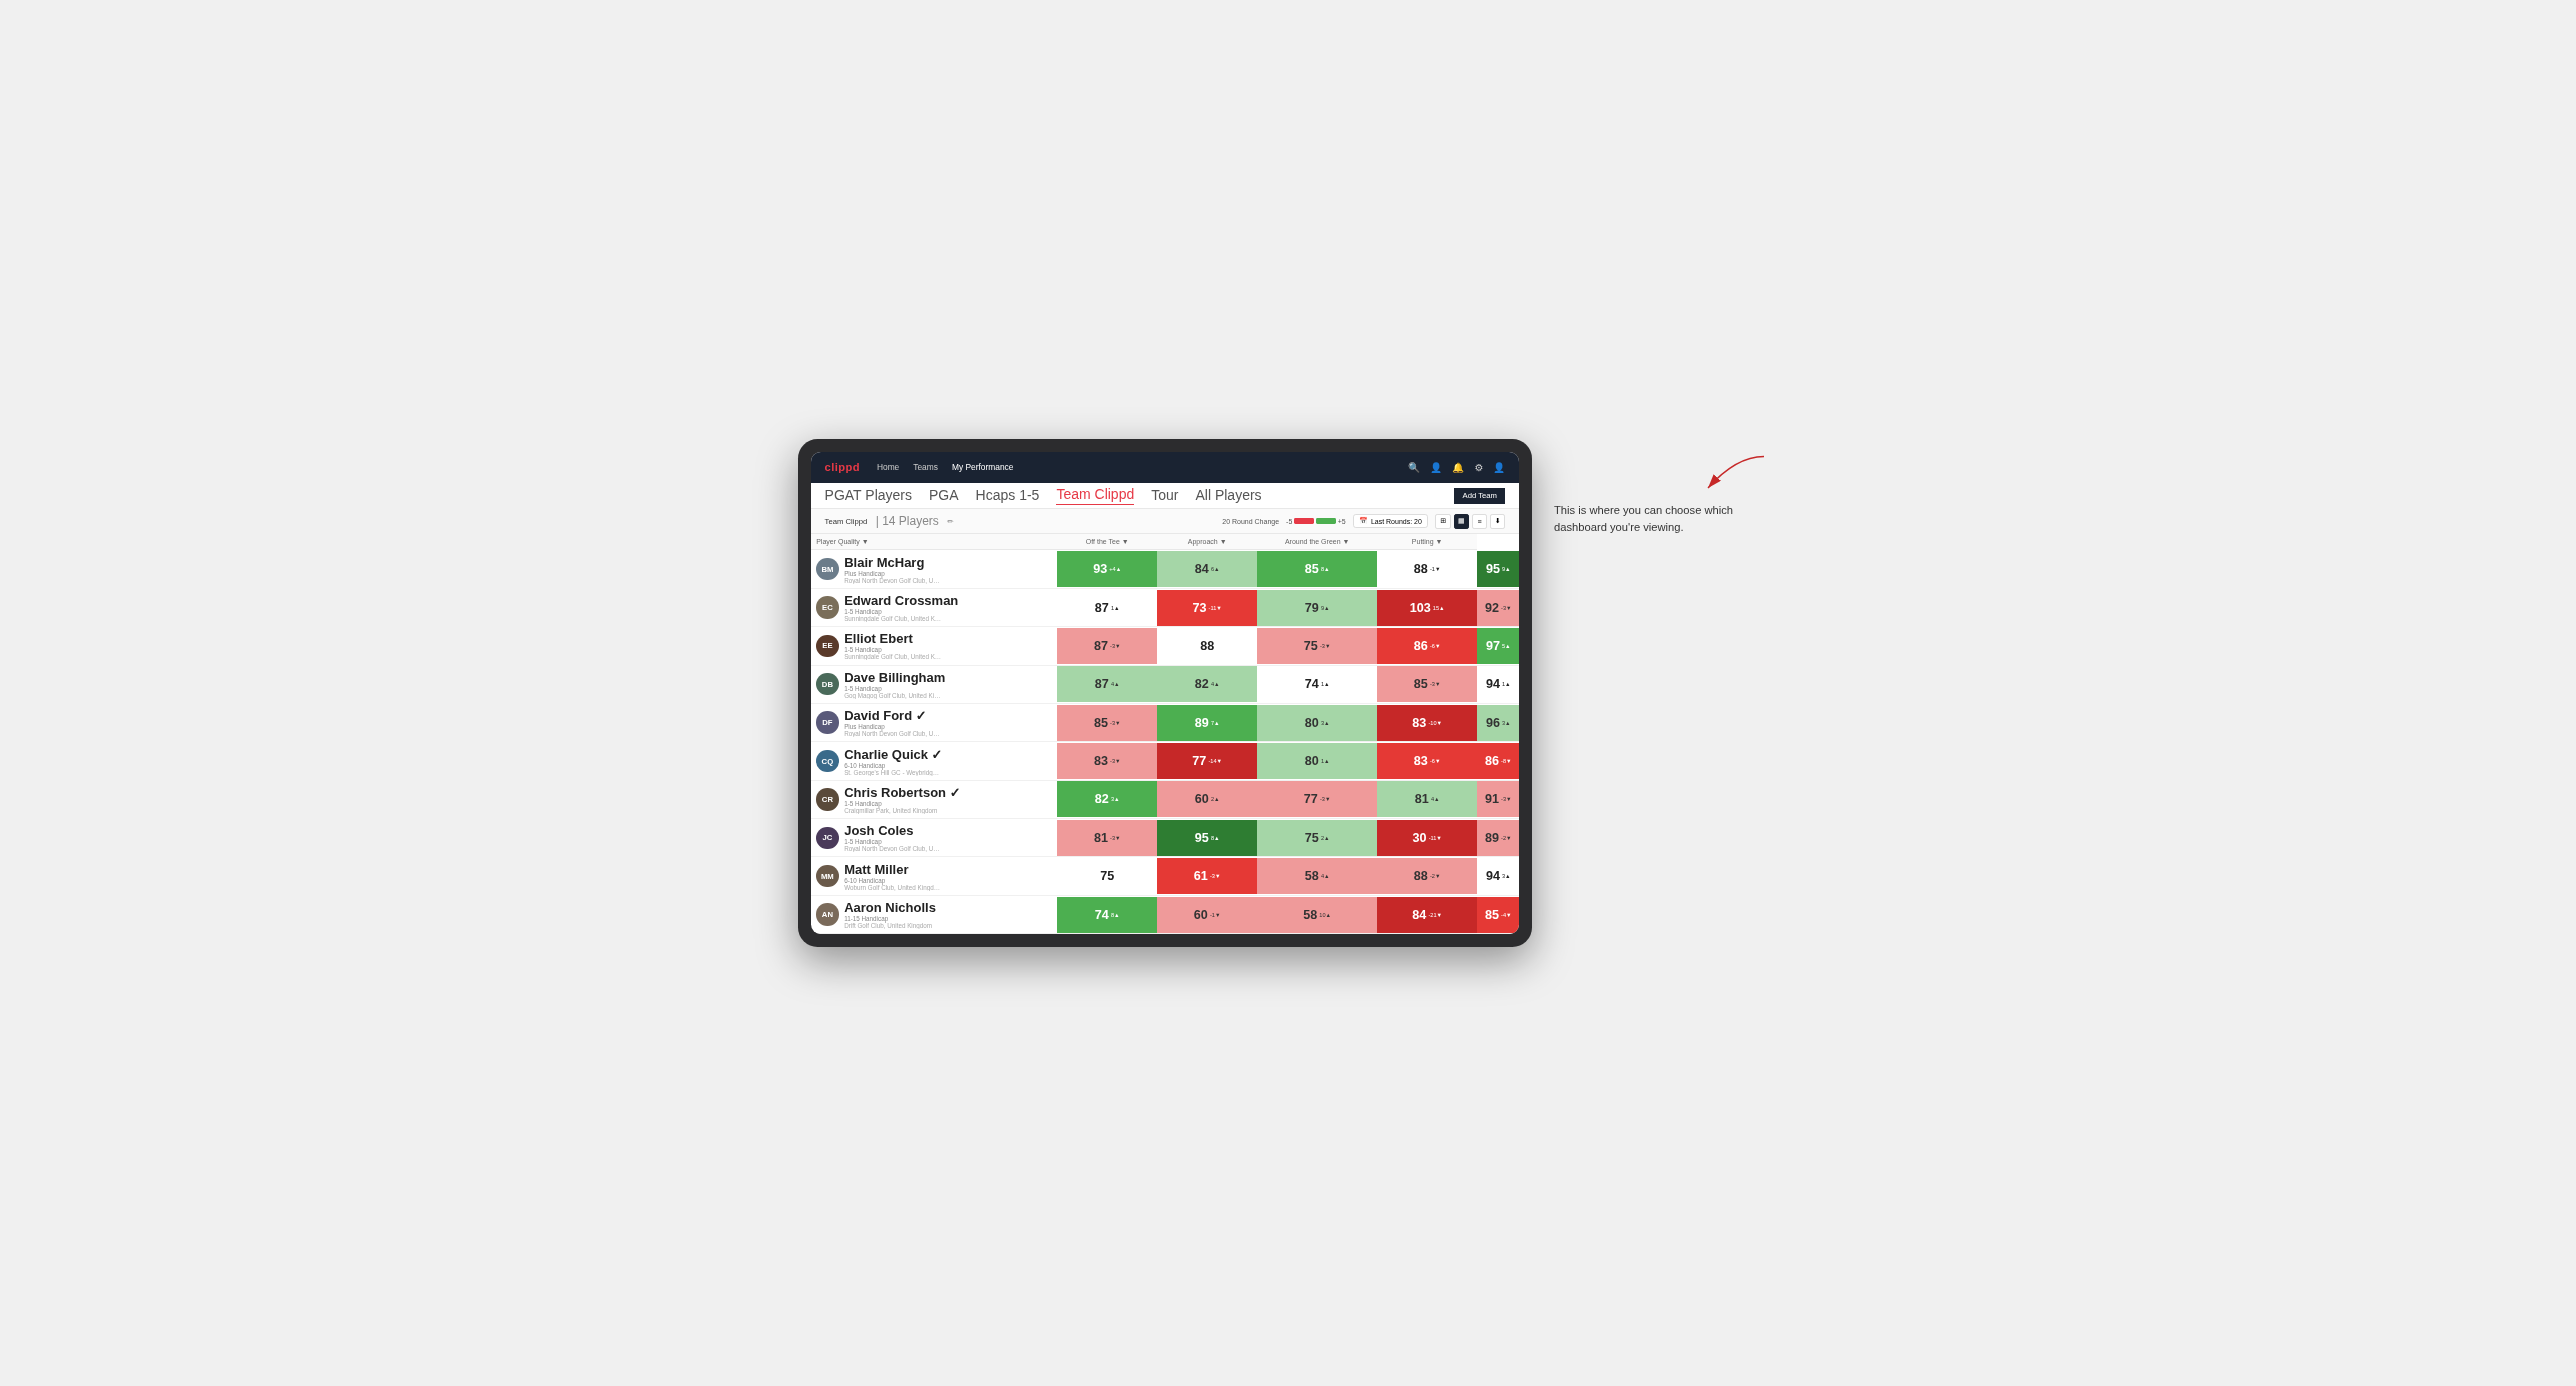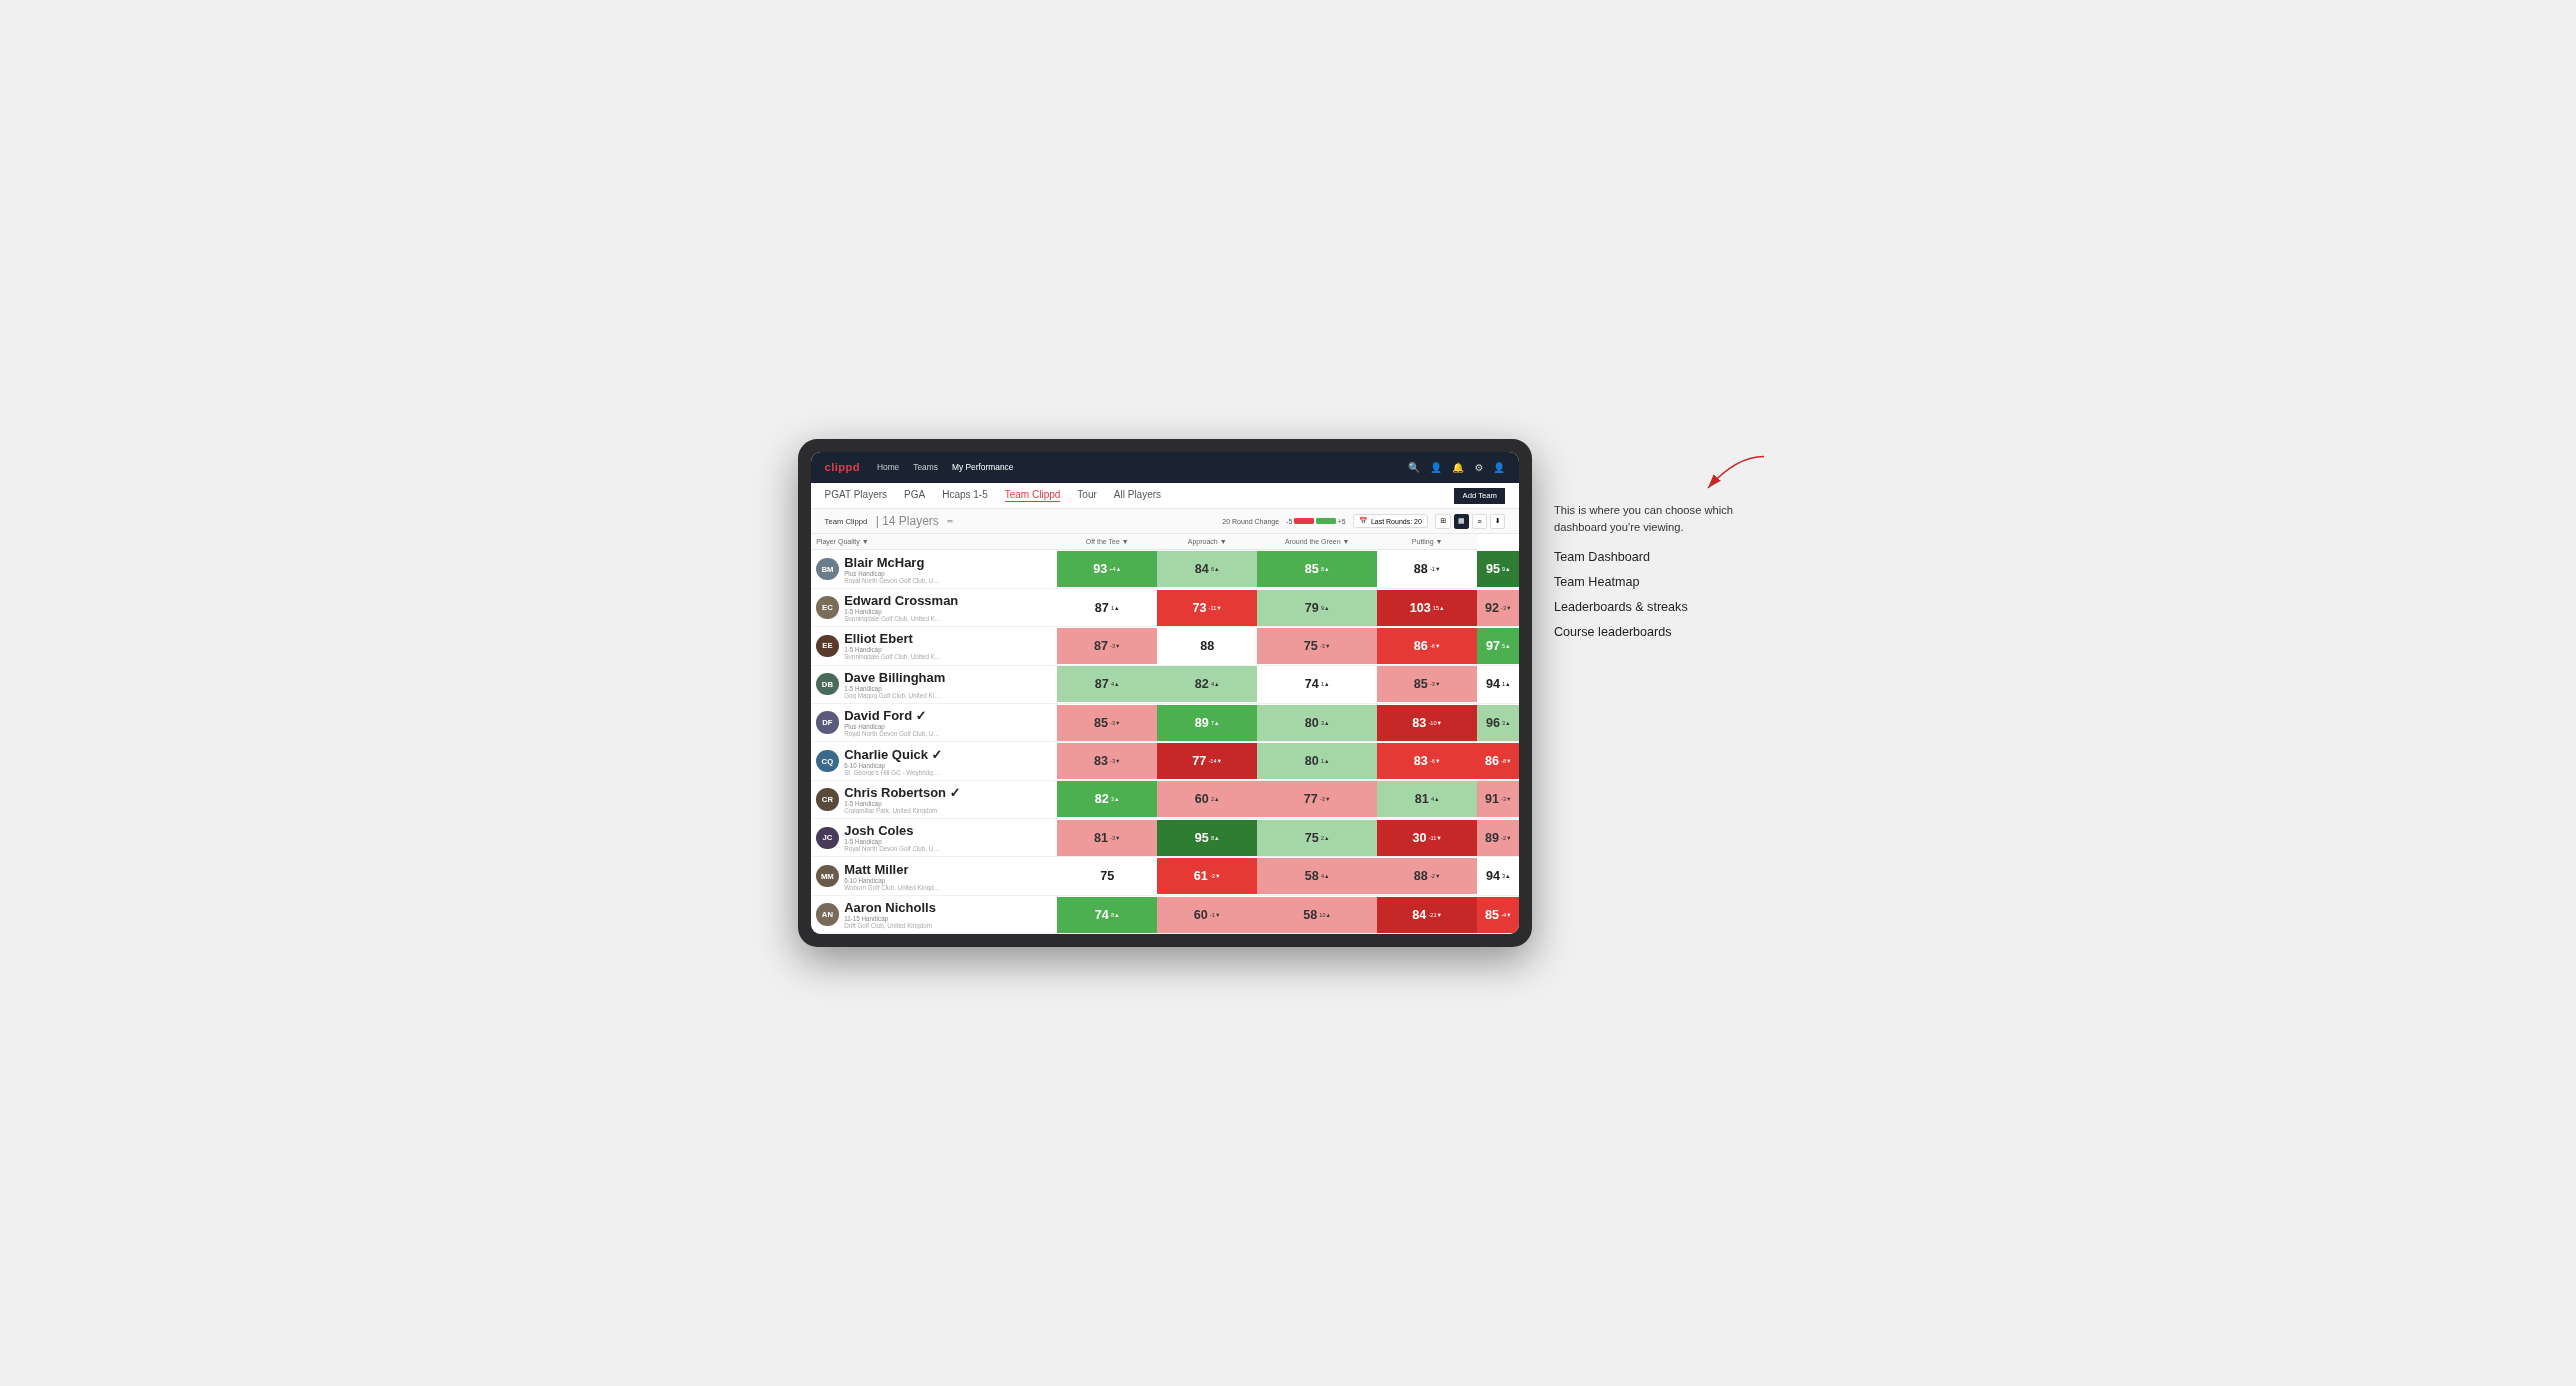"PGAT Players" .sub-nav-link { font-size: 10px -> 14px }
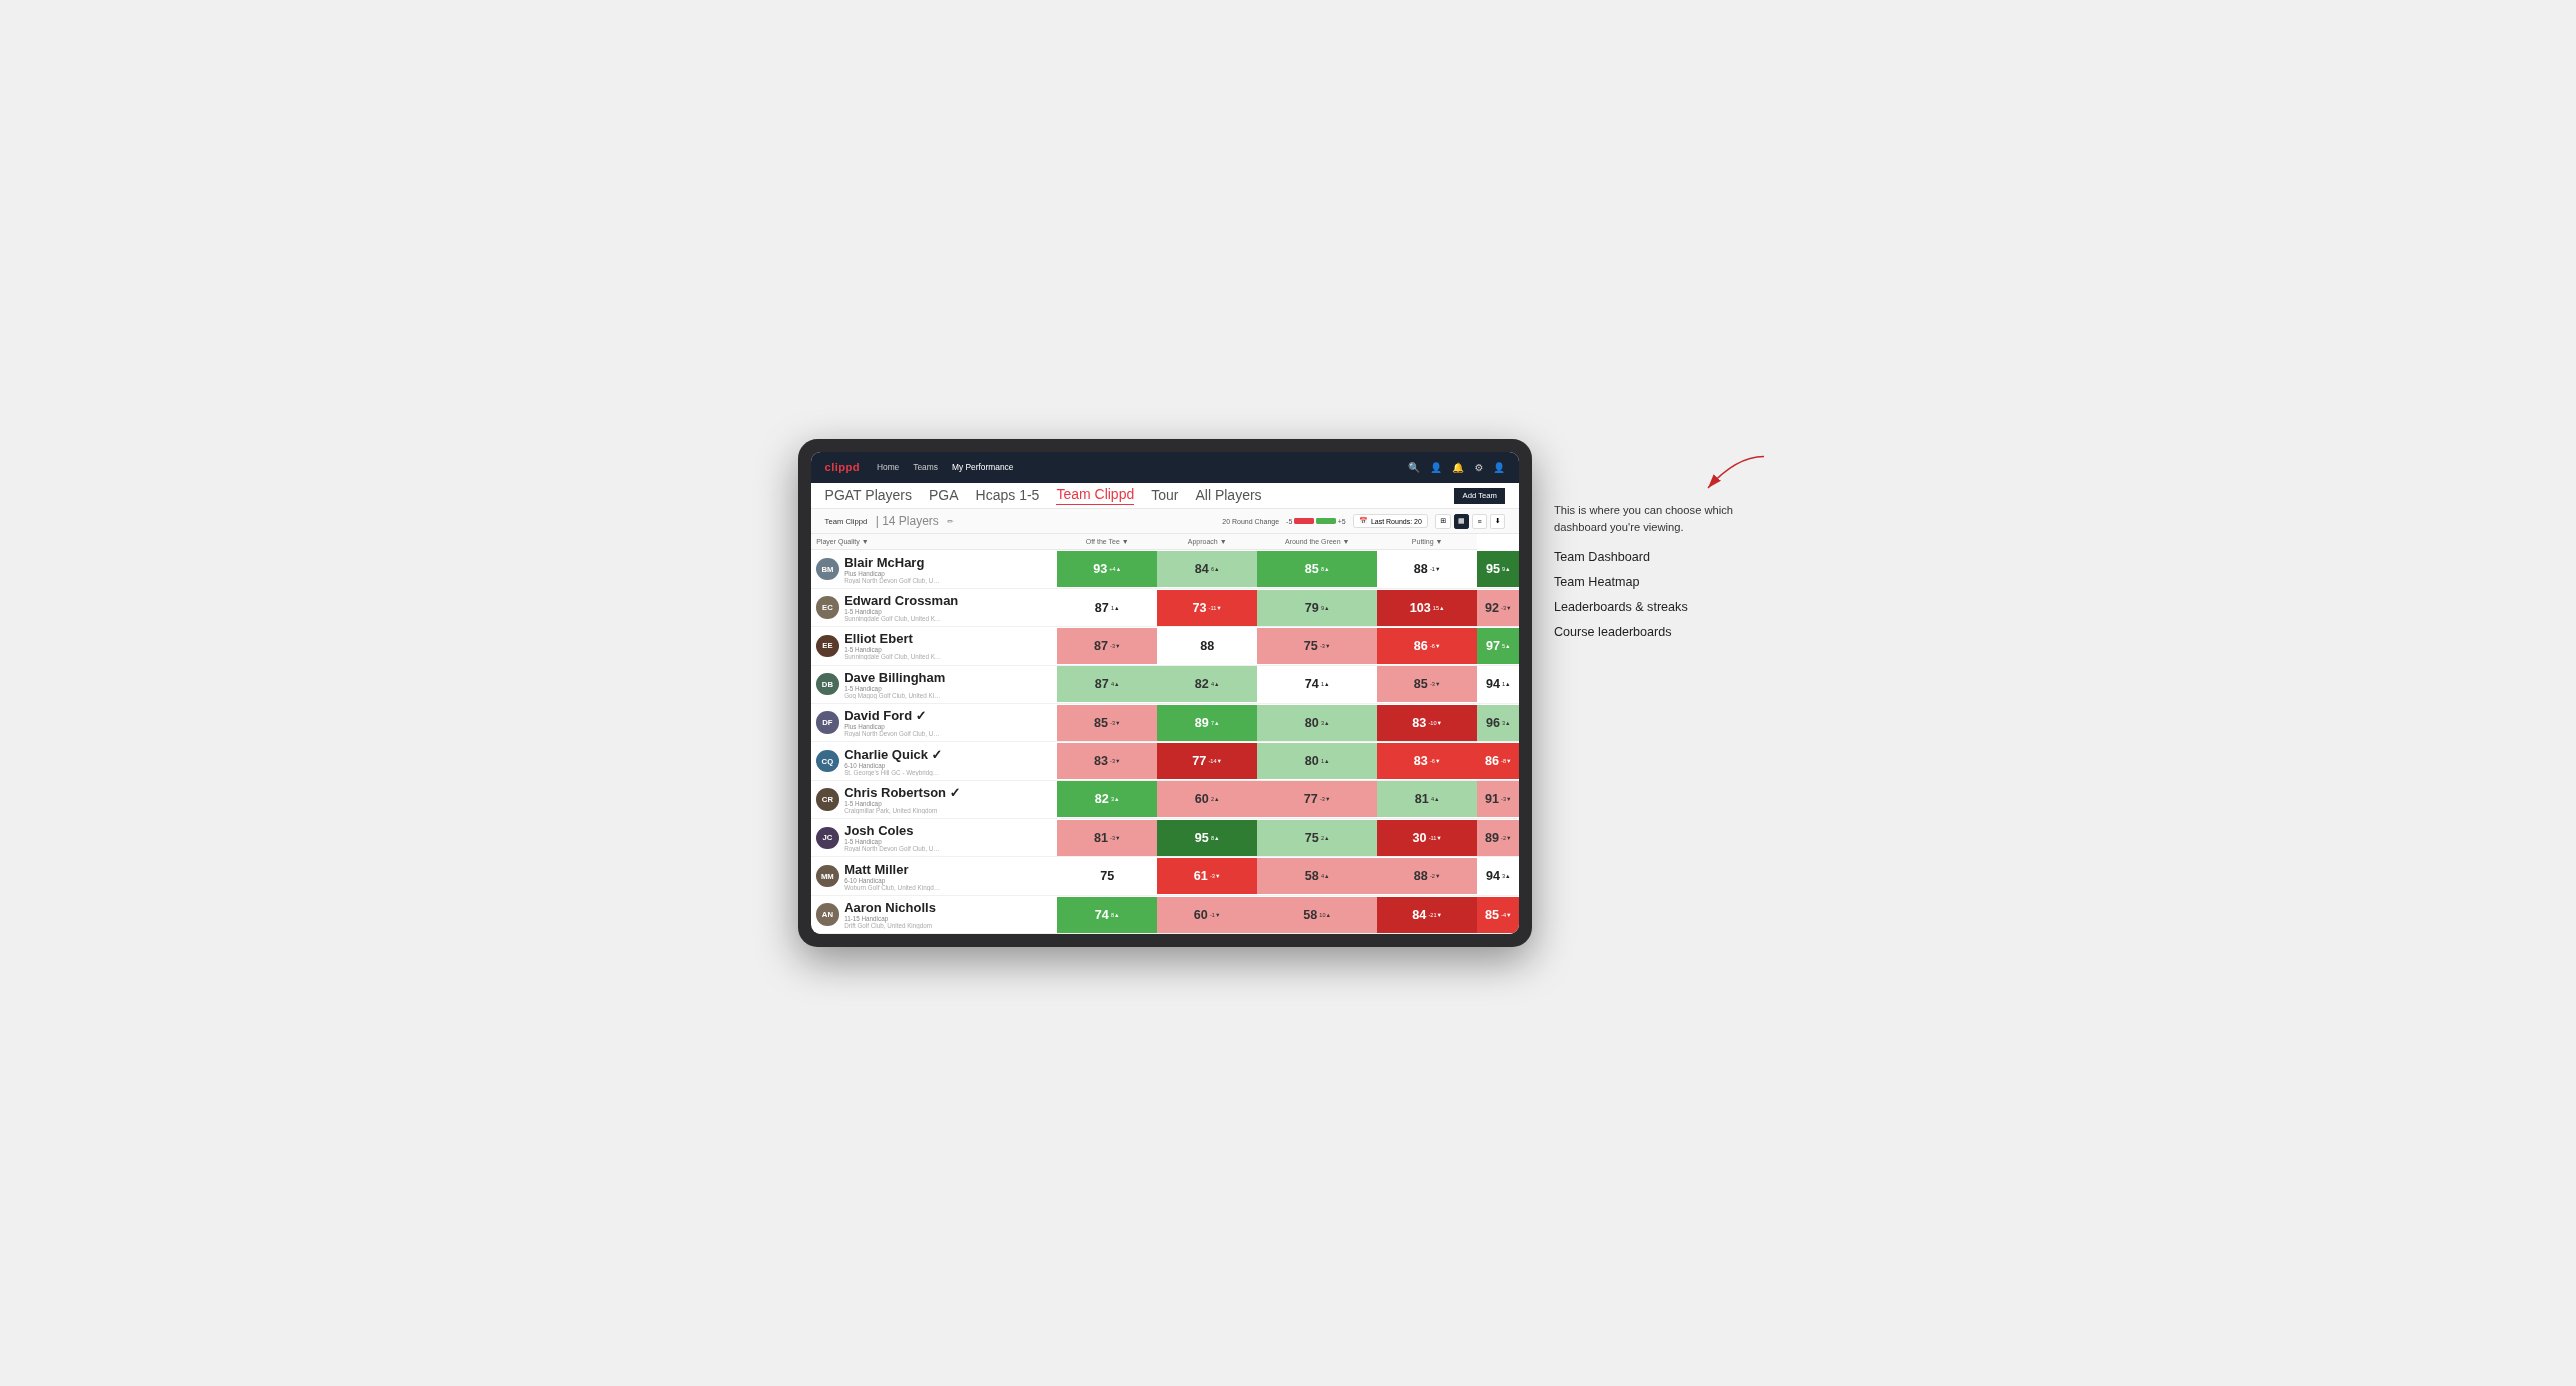"Team Dashboard" ul.annotation-list { html: <ul> <li>Team Dashboard</li> <li>Team Heatmap</li> <li>Leaderboards &amp; streaks</li> <li>Course leaderboards</li> </ul> -> none }
